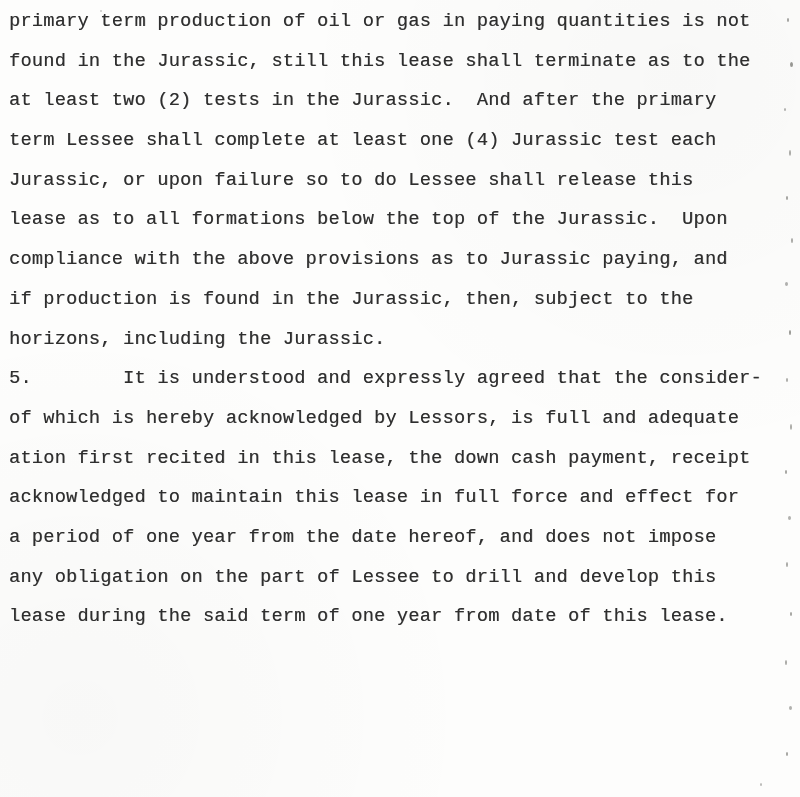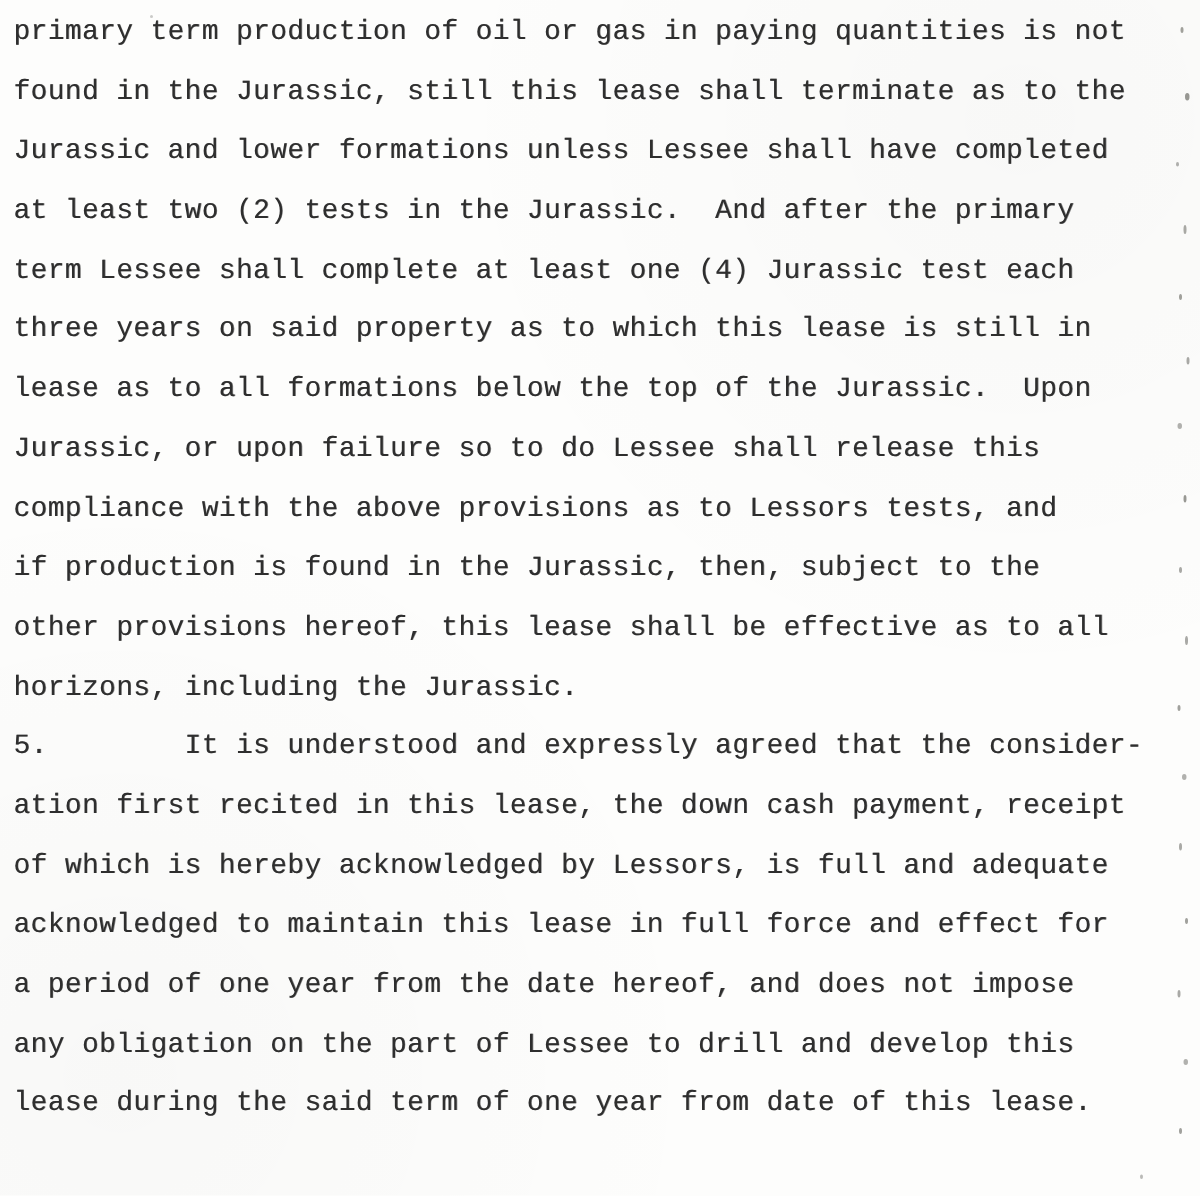"Jurassic and lower formations unless" div.line { html: <div>Jurassic and lower formations unless Lessee shall have completed</div> -> none }
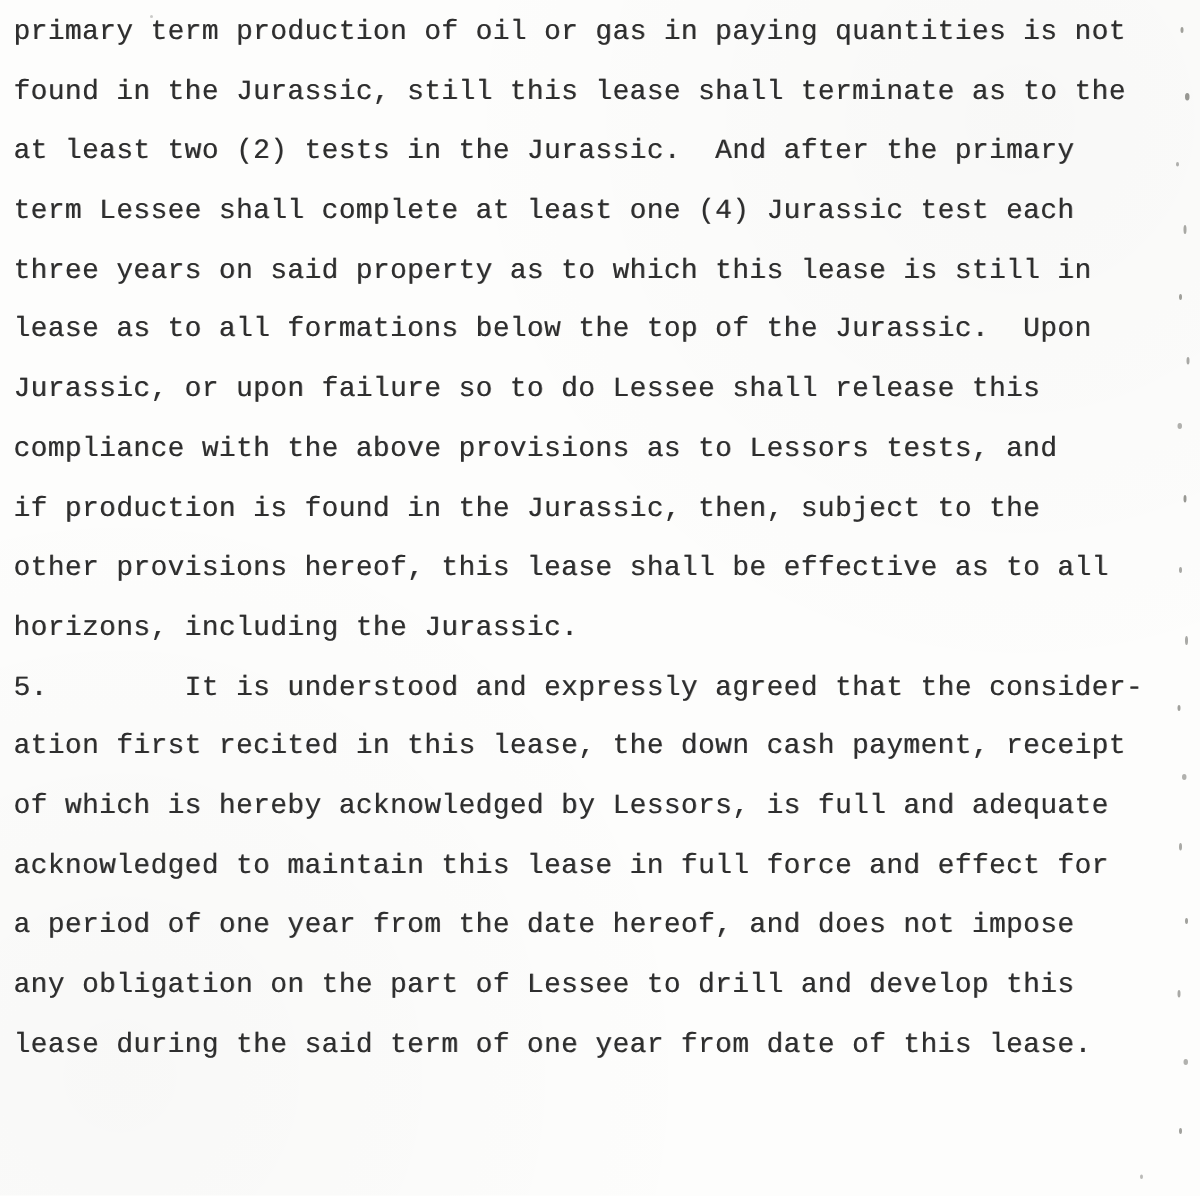"three years on said property" div.line { html: <div>three years on said property as to which this lease is still in</div> -> none }
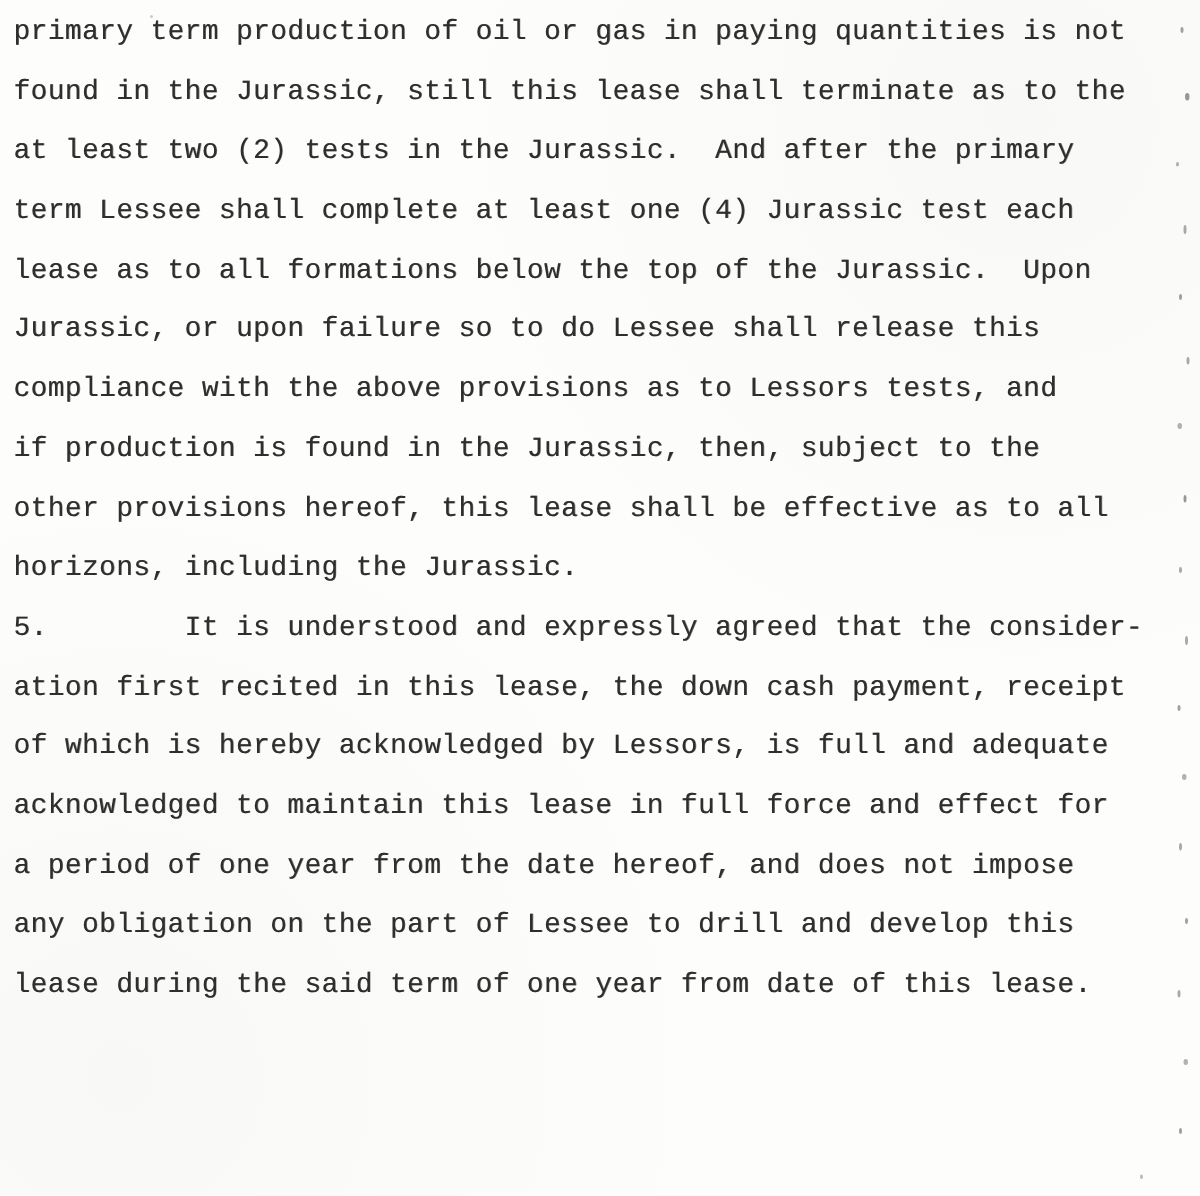"lease as to all formations" div.line { order: before "Jurassic, or upon failure so" -> after "Jurassic, or upon failure so" }
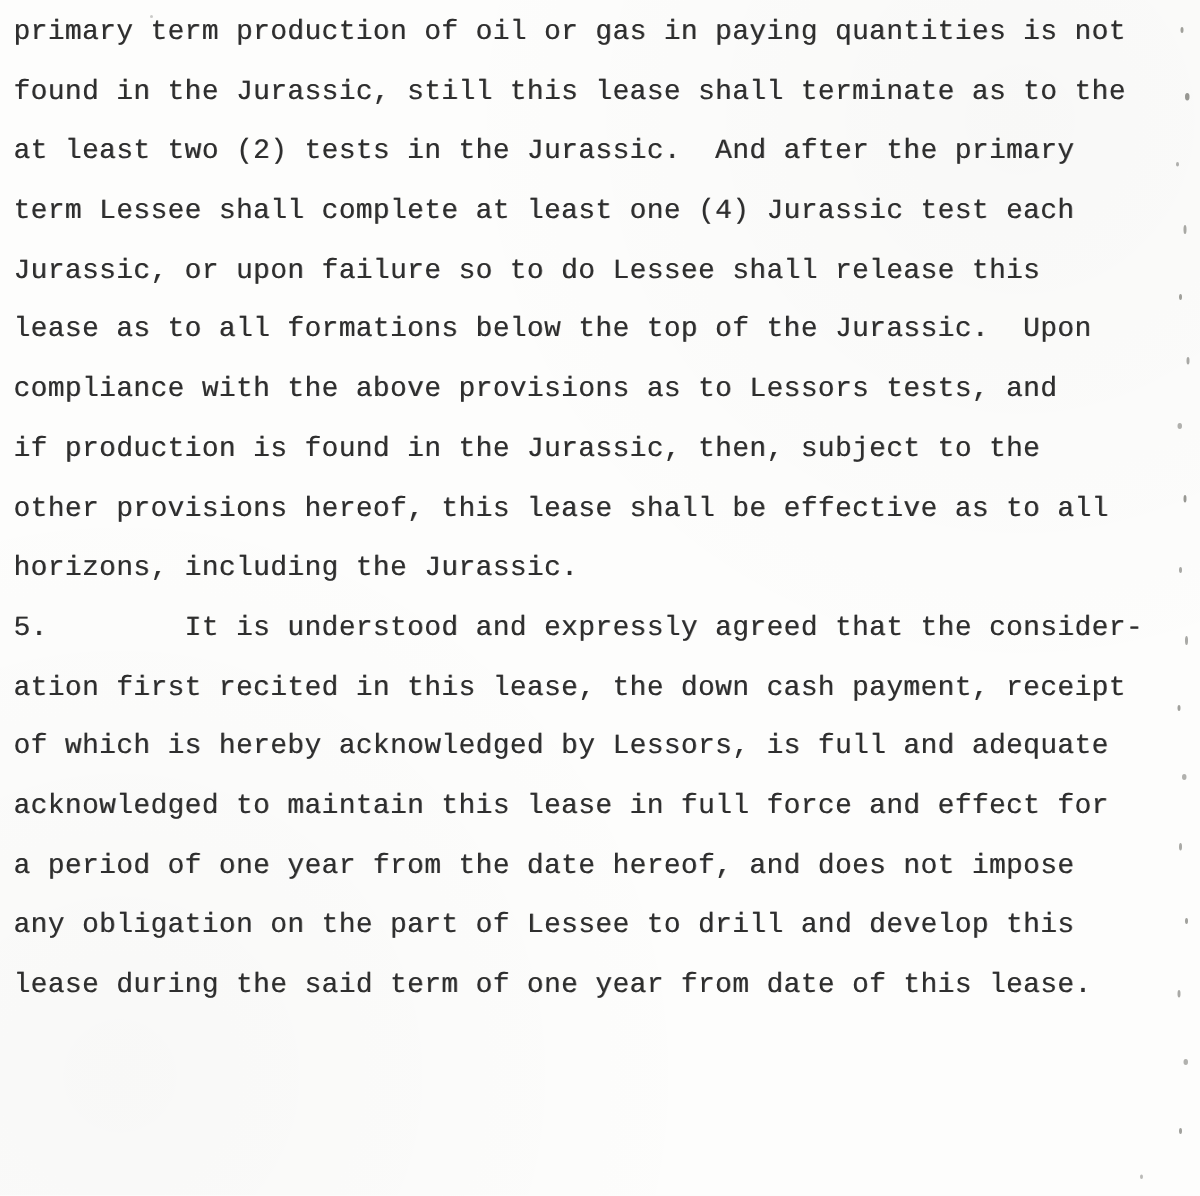"compliance with the above provisions" div.line { text: Lessors tests -> Jurassic paying }
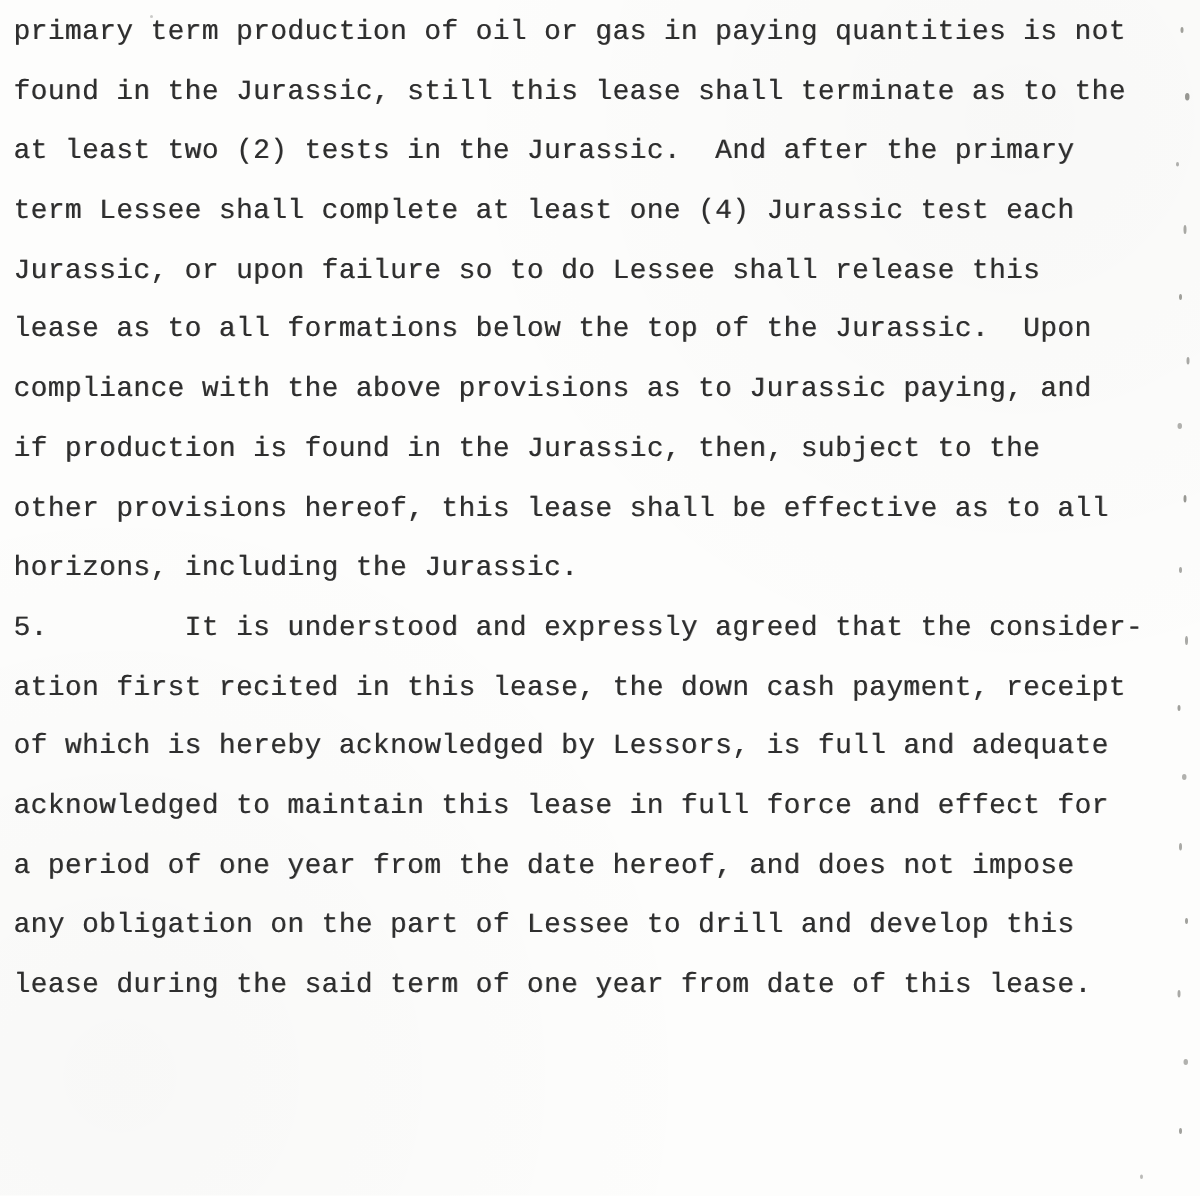"other provisions hereof, this lease" div.line { html: <div>other provisions hereof, this lease shall be effective as to all</div> -> none }
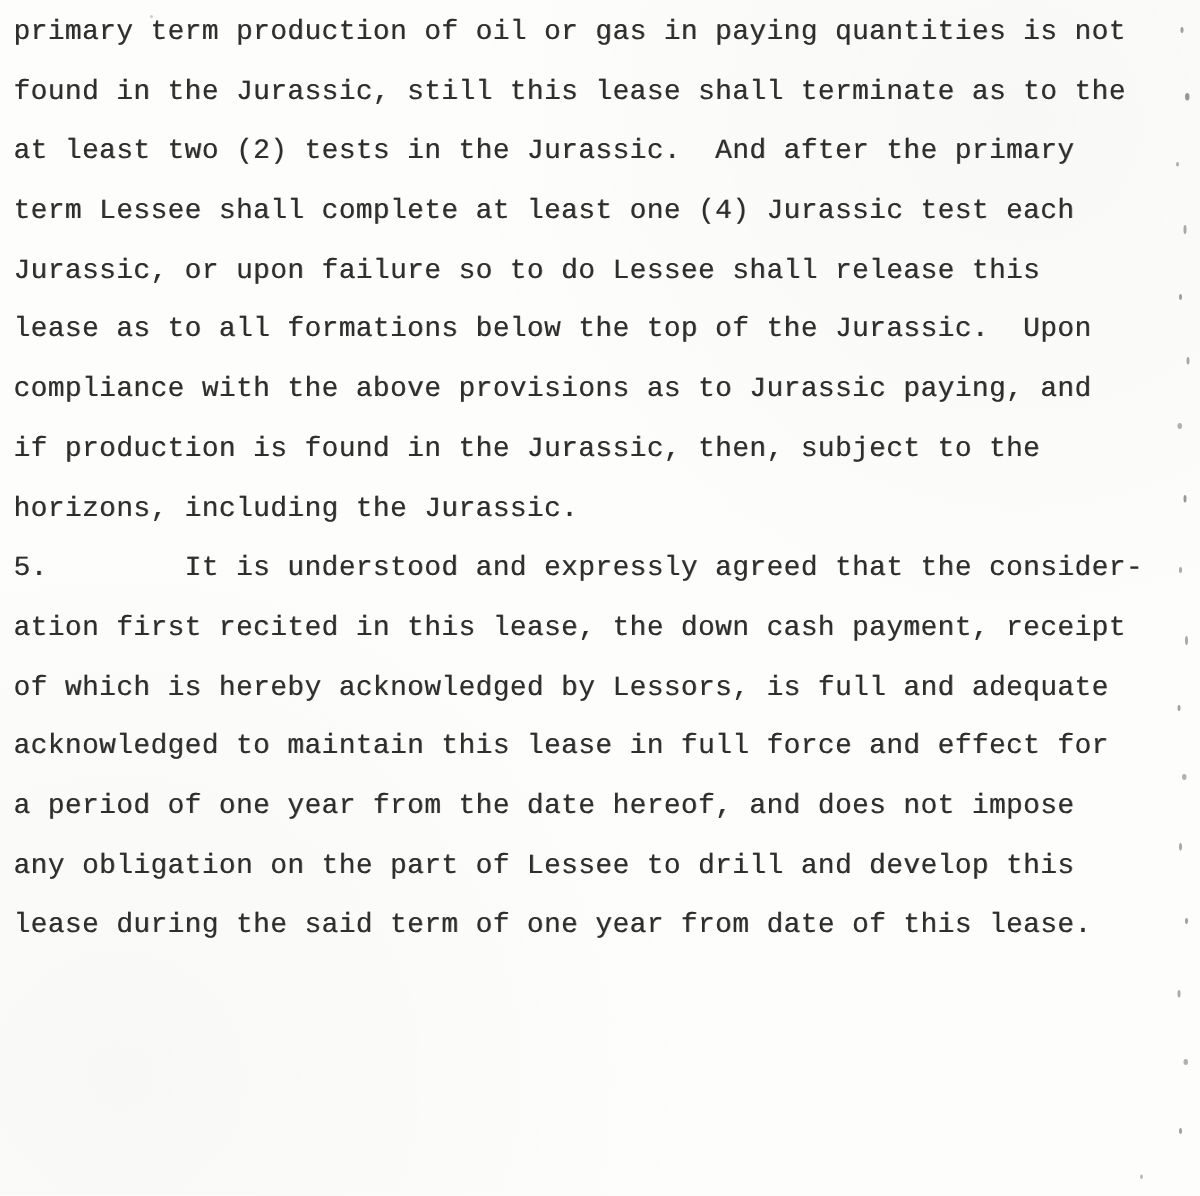"ation first recited in this" div.line { order: before "of which is hereby acknowledged" -> after "of which is hereby acknowledged" }
